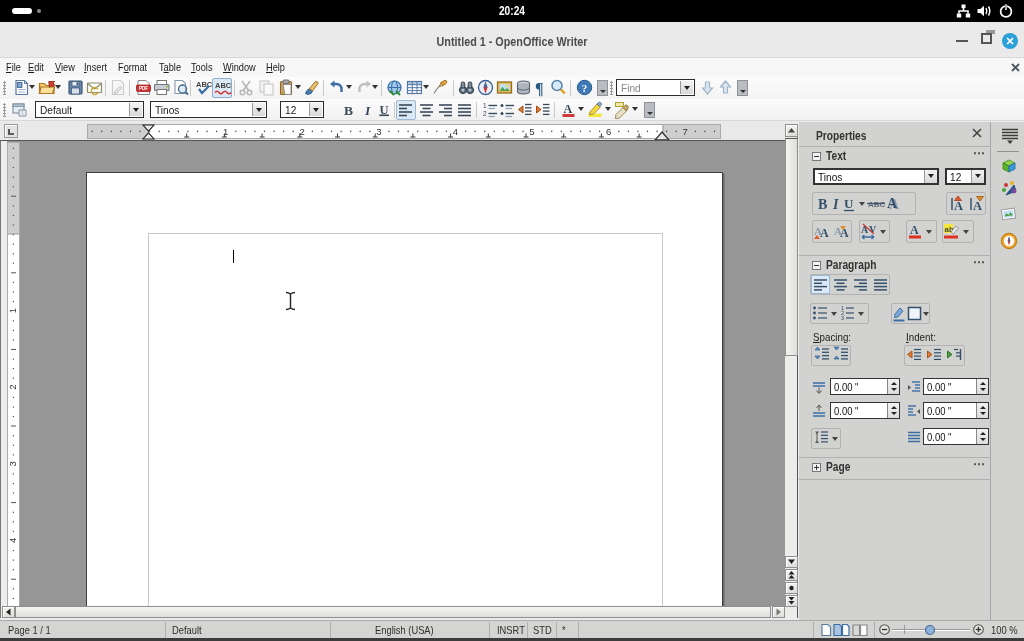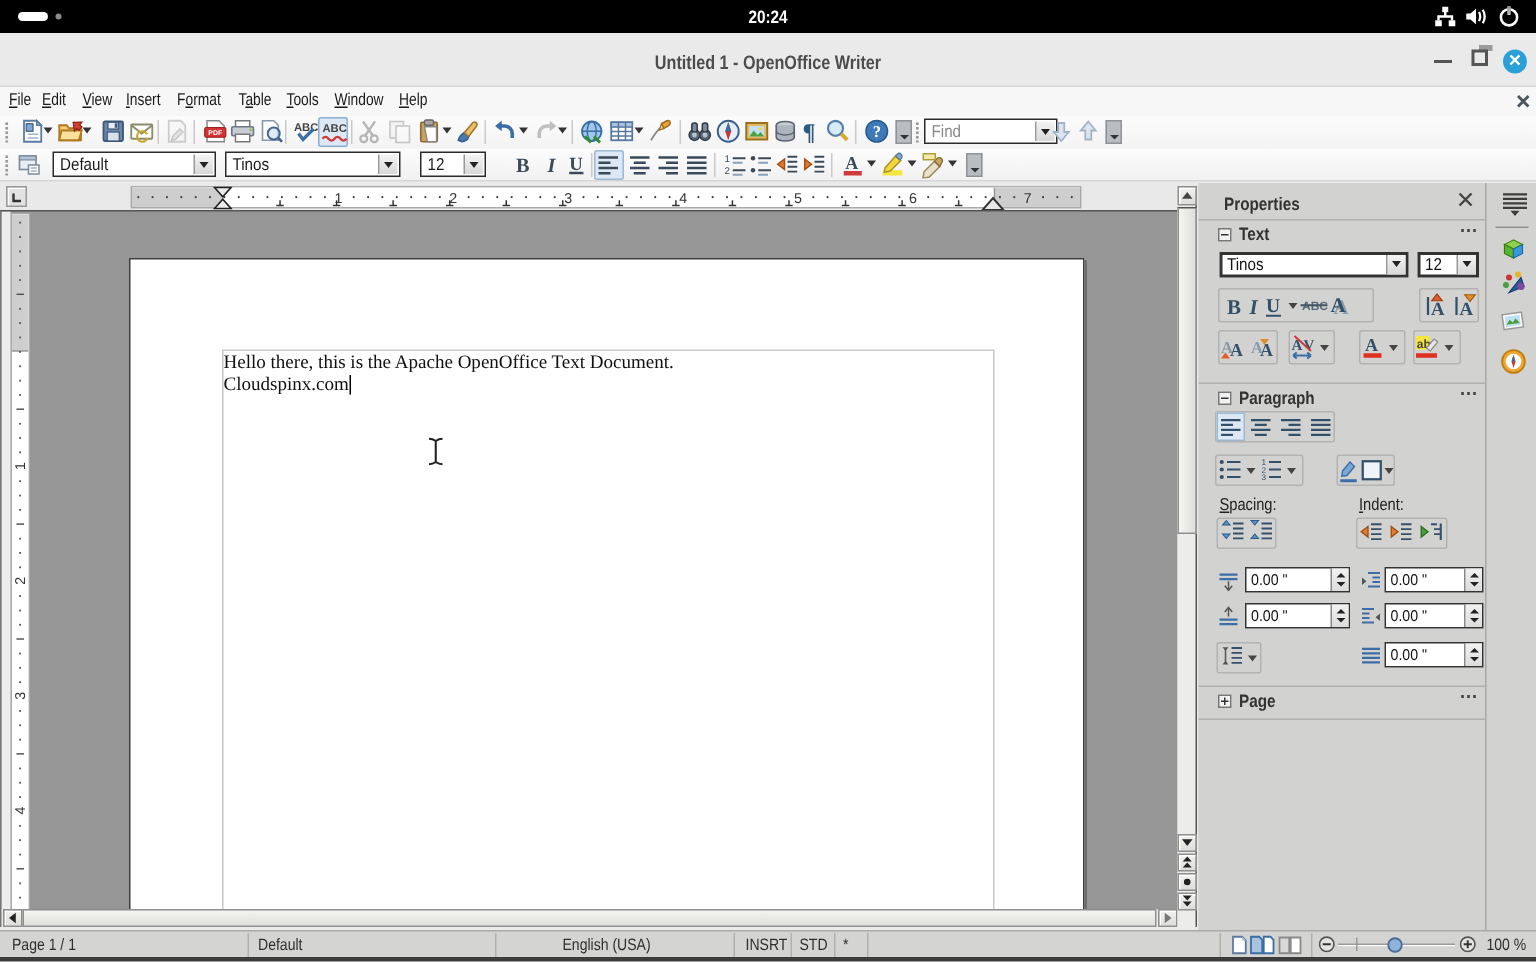"Find" div.combo { width: 89px -> 79px }
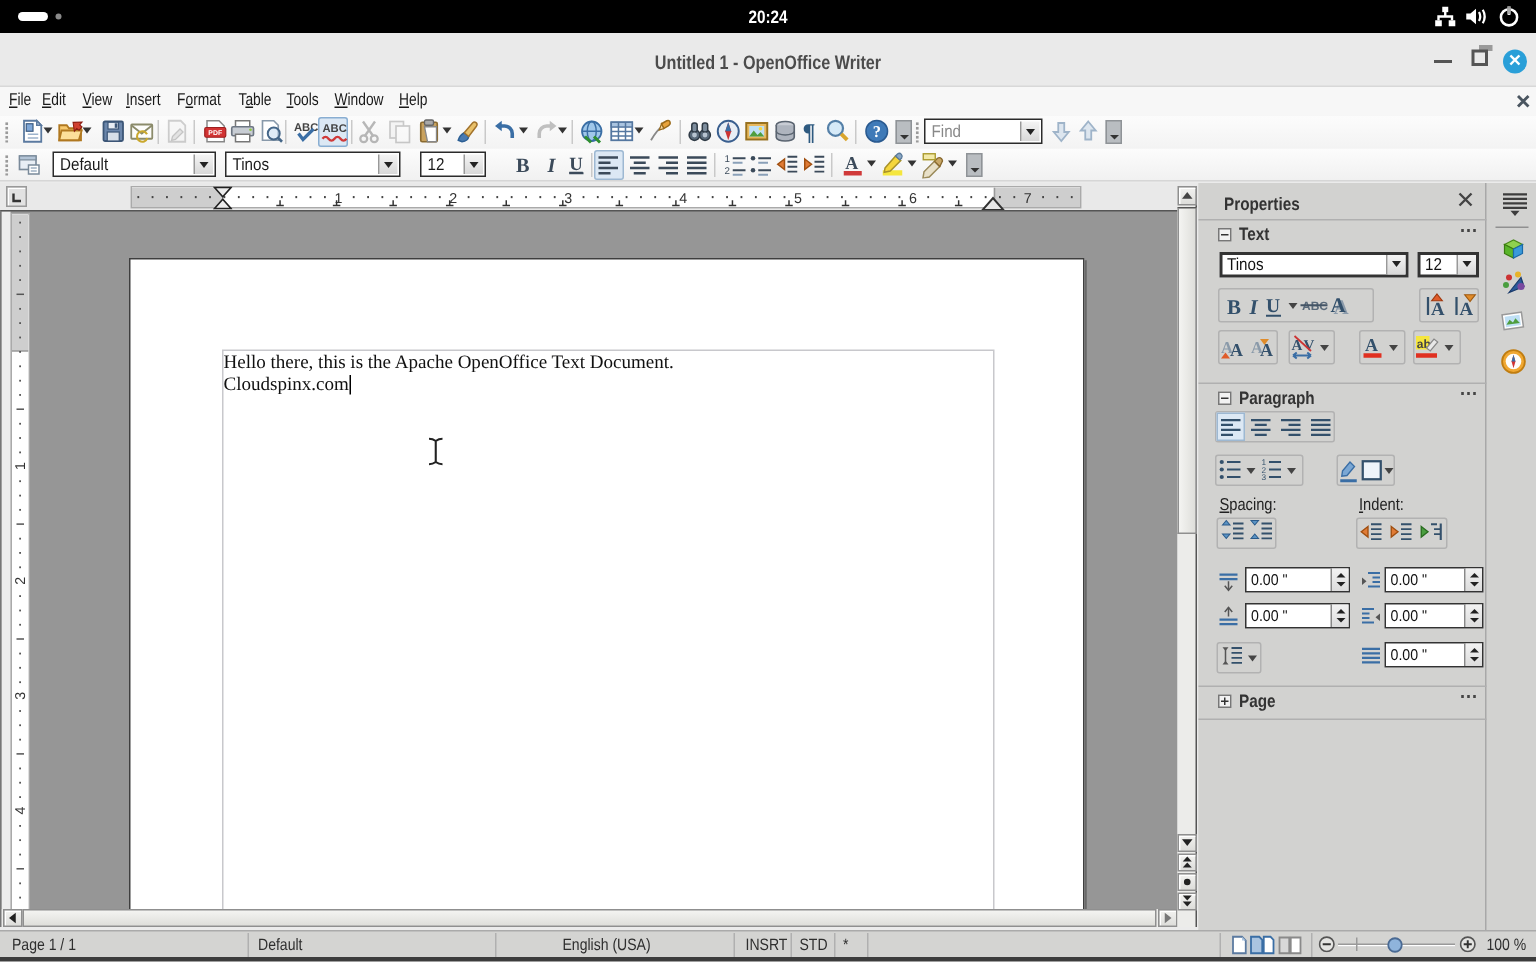"Hello there, this is the" div { html: <div>Hello there, this is the Apache OpenOffice Text Document. Cloudspinx.com</div> -> none }
